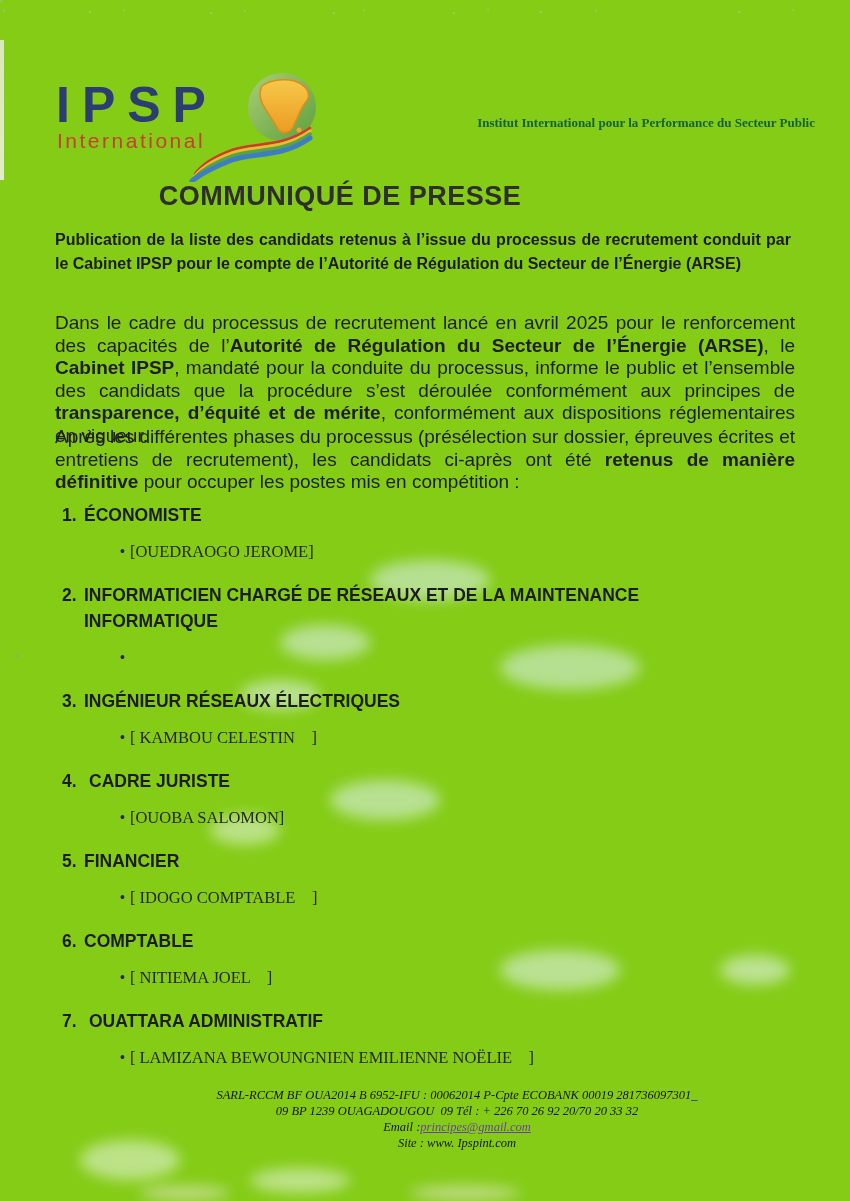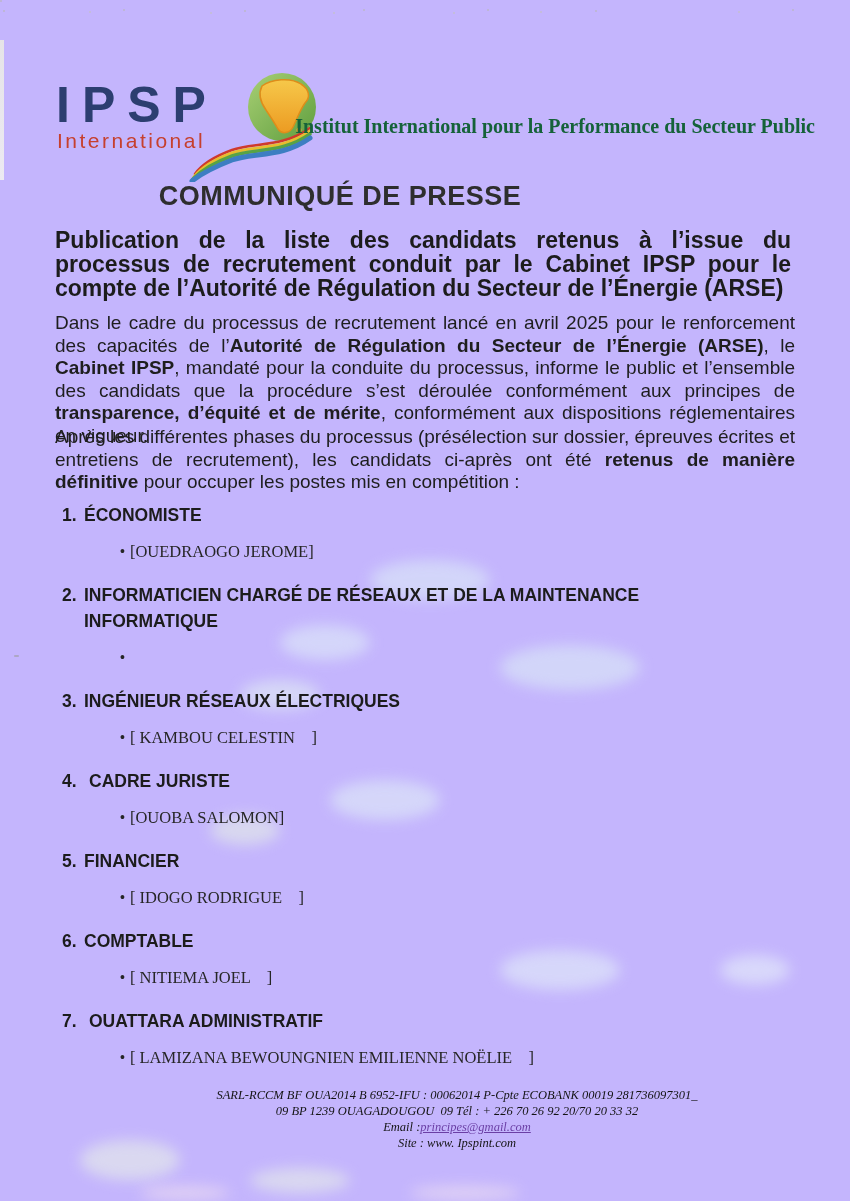"IPSP" .page { background: #c4b5fd -> #84cc16 }
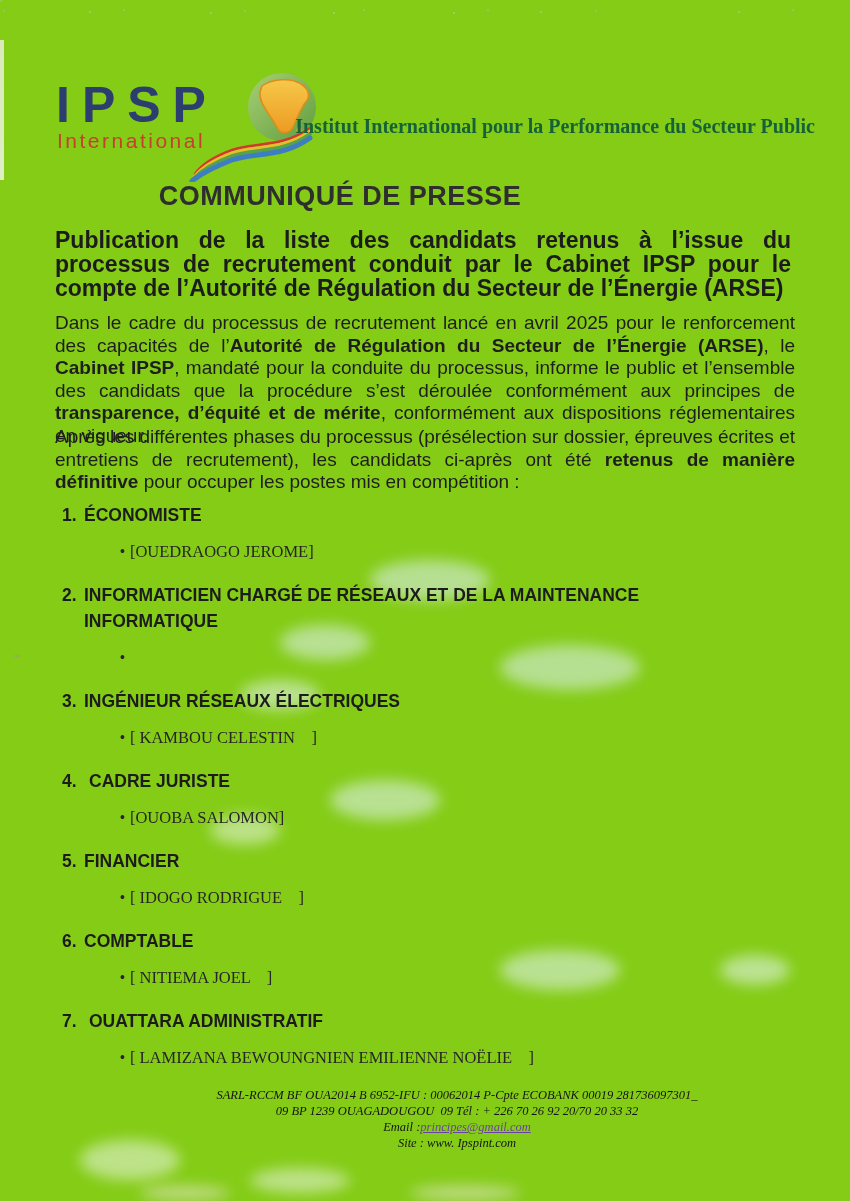"Institut International pour la" .org-name { font-size: 20px -> 13px }
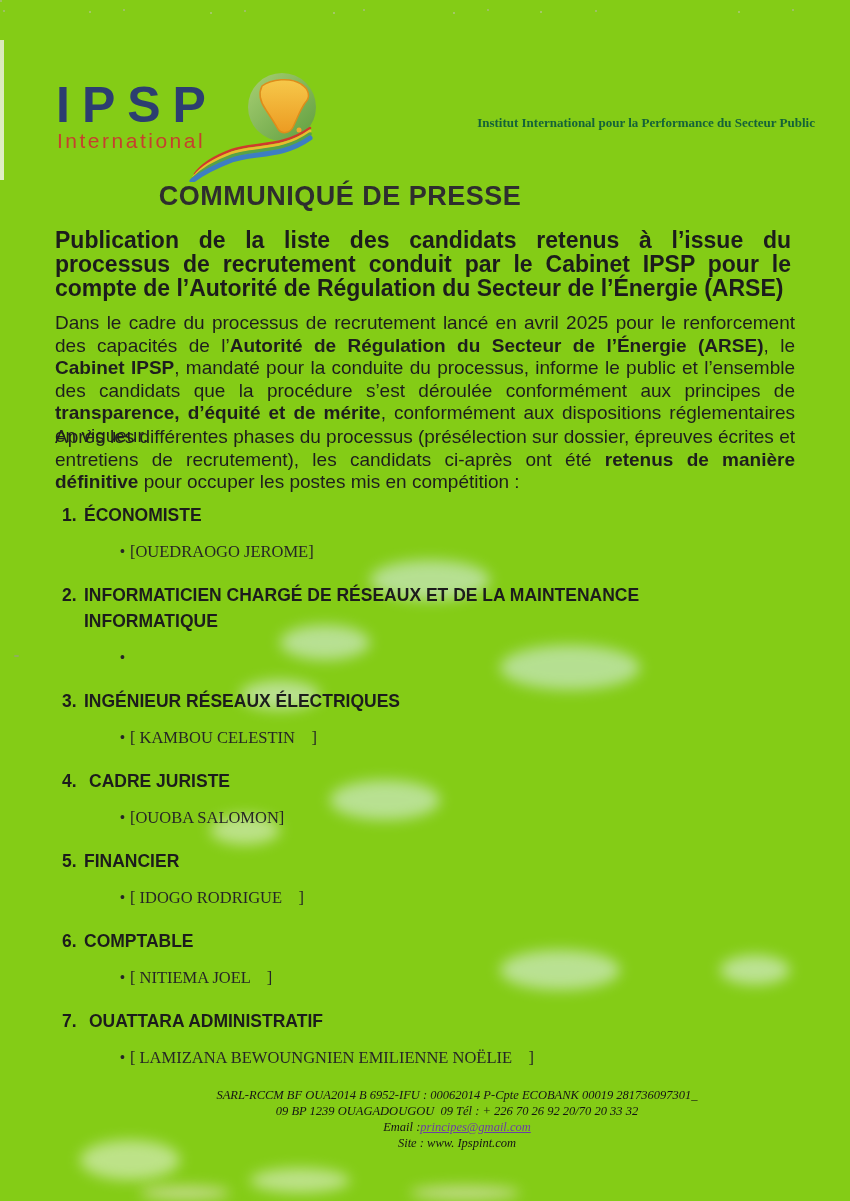"Publication de la liste des" .subtitle { font-size: 23px -> 16px }
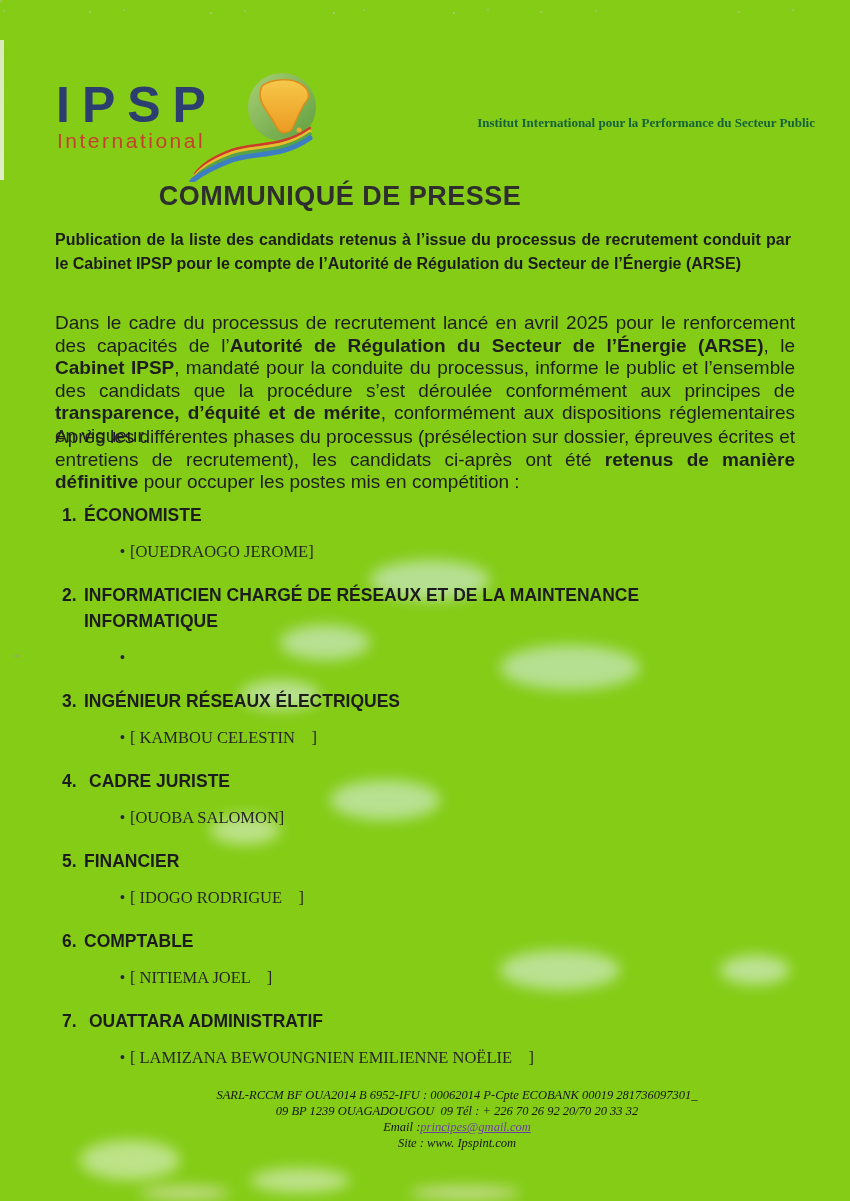"[ IDOGO RODRIGUE ]" span.cand-text { text: RODRIGUE -> COMPTABLE }
